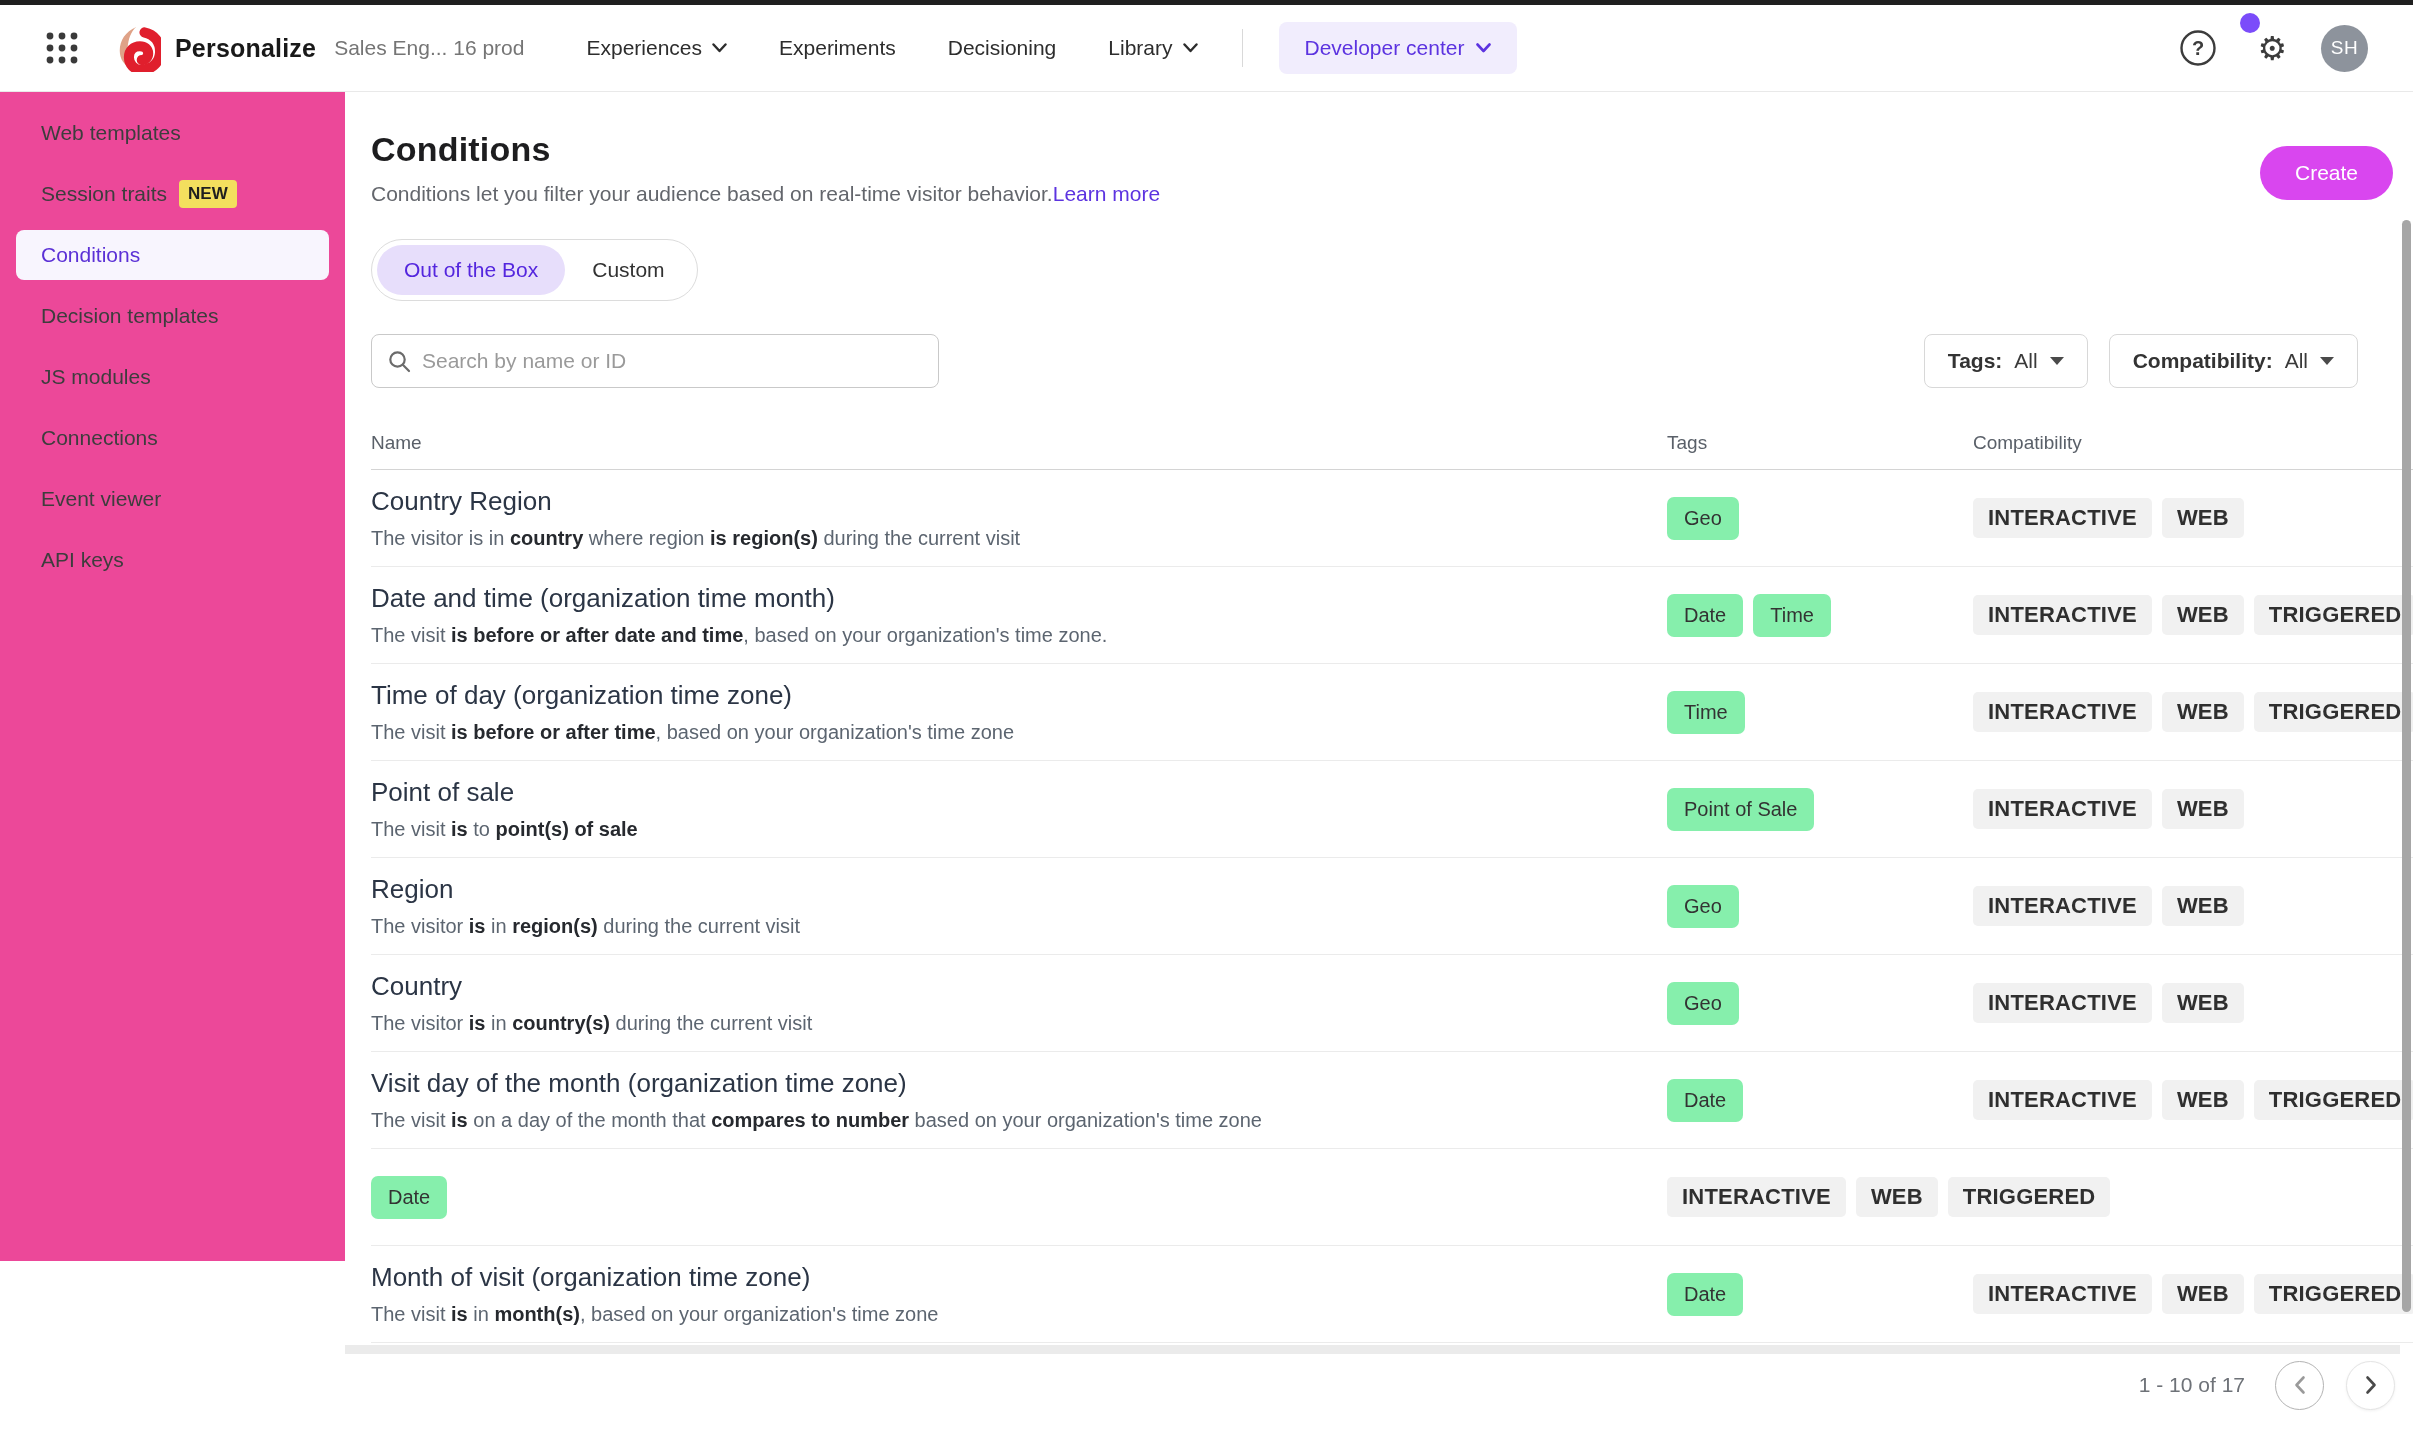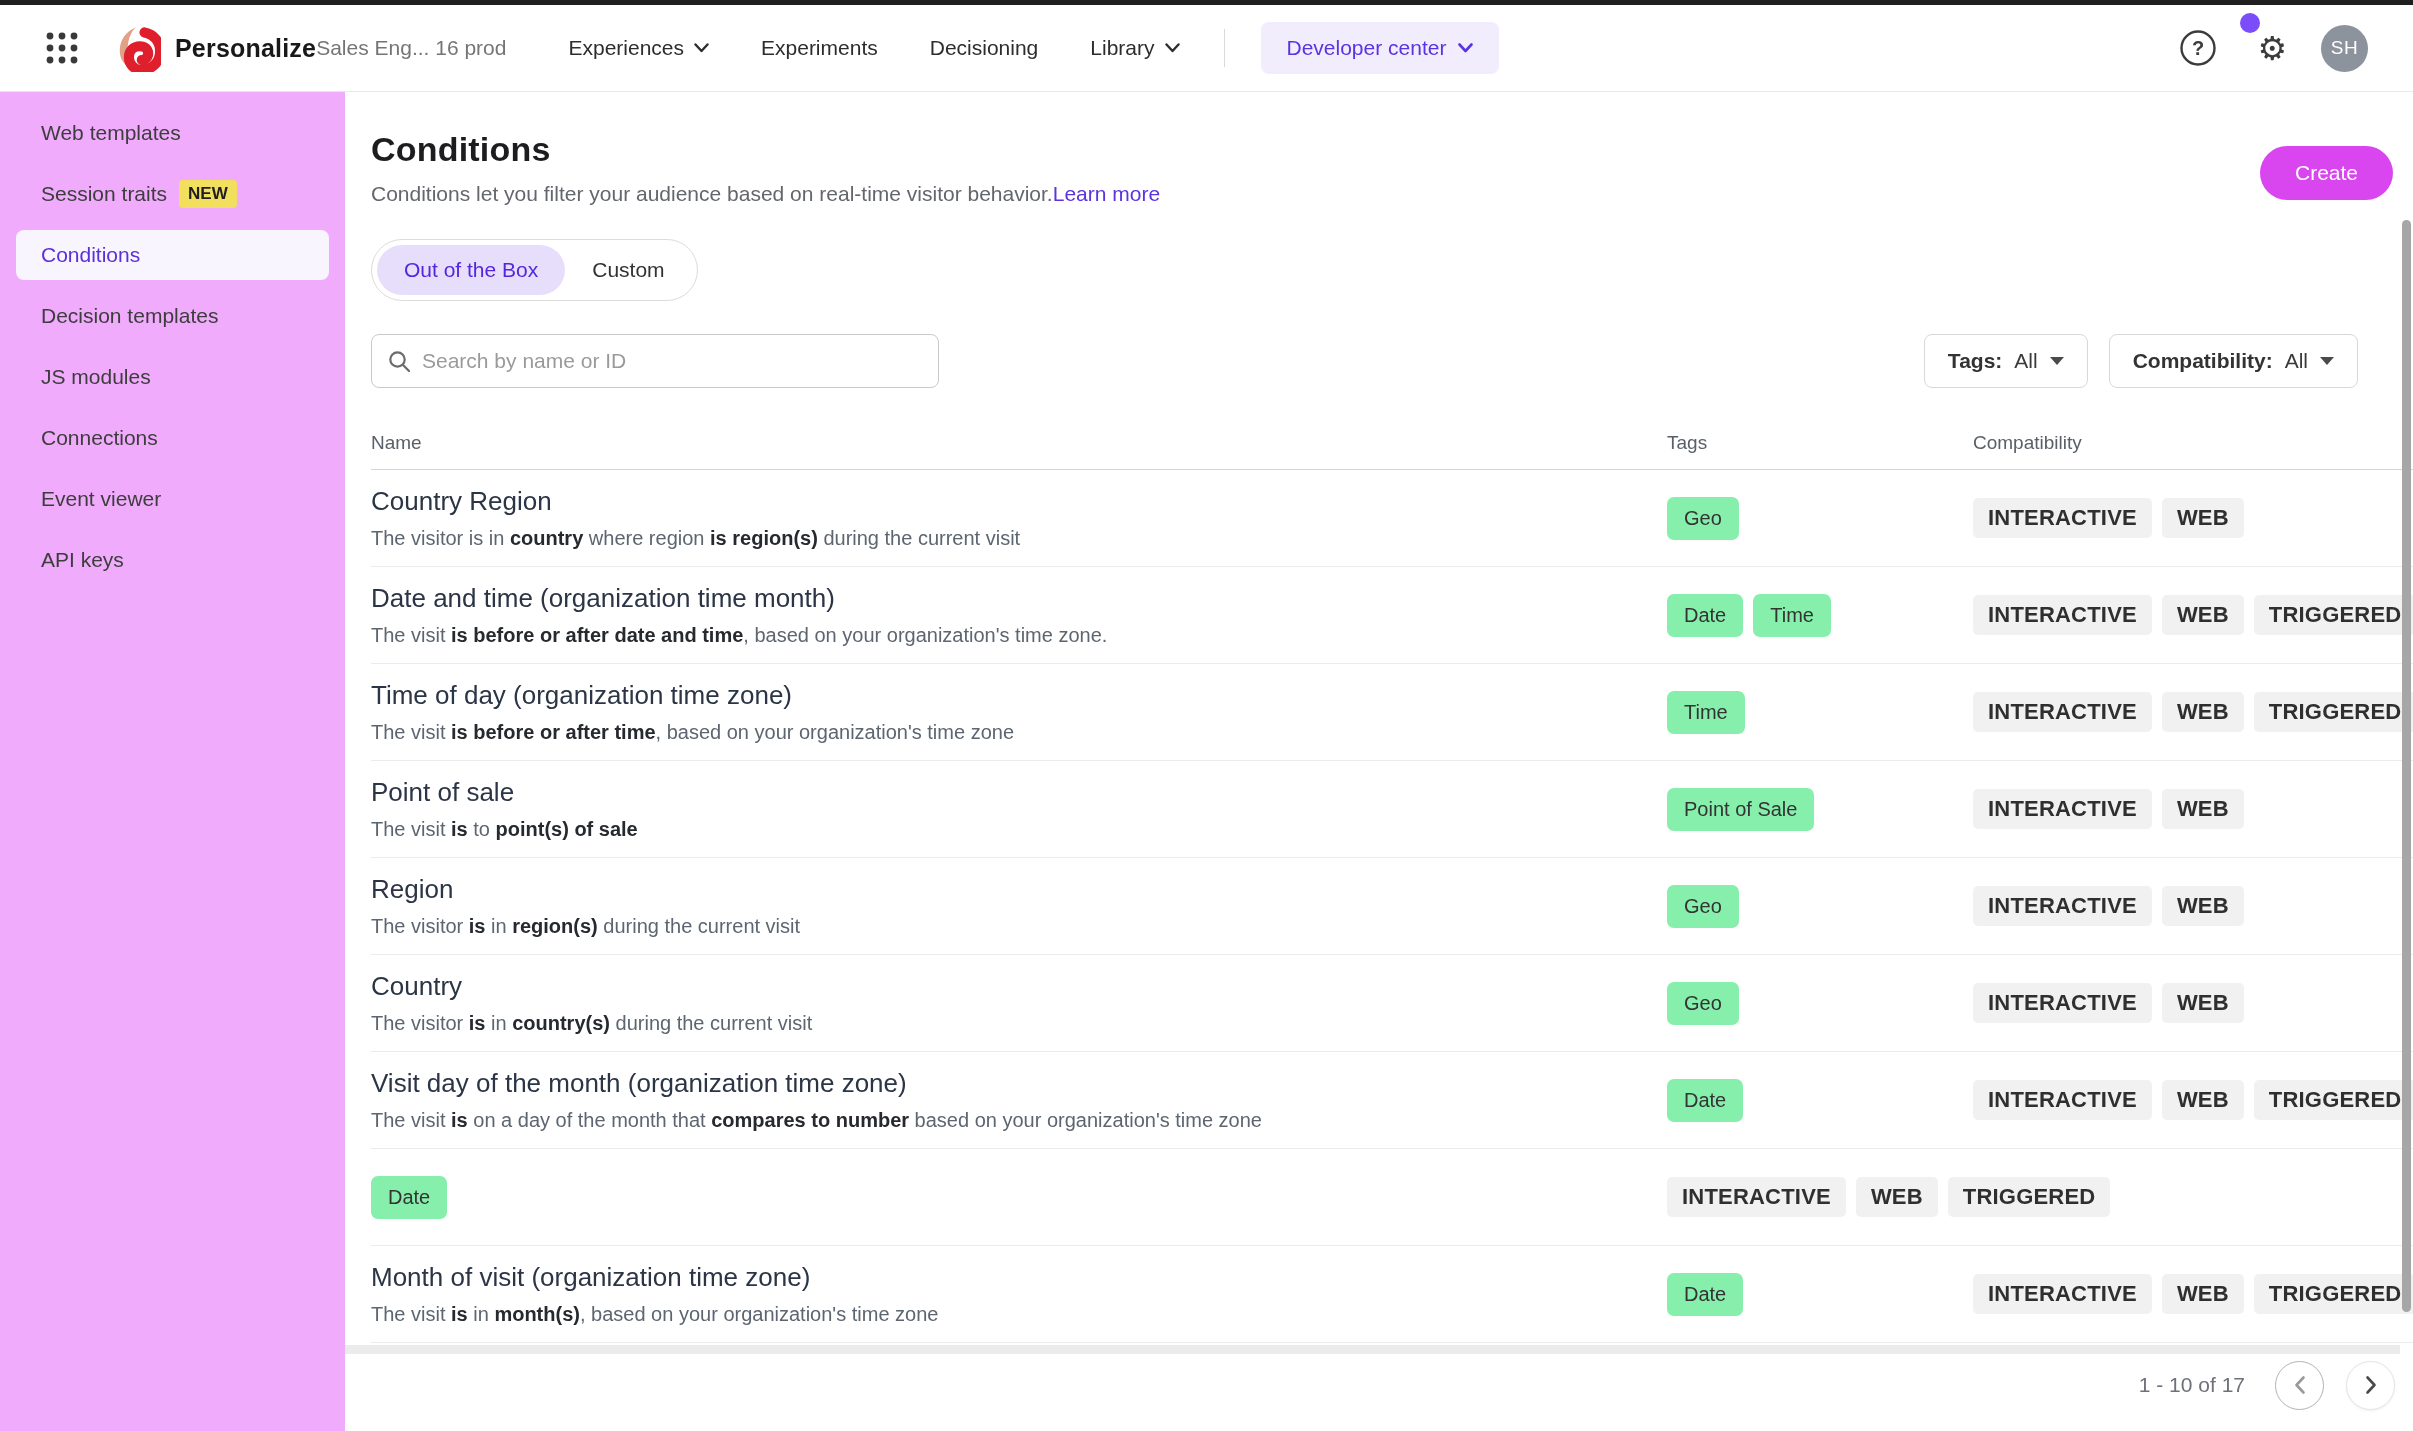"Sales Eng... 16 prod" .org { margin-left: none -> 18px }
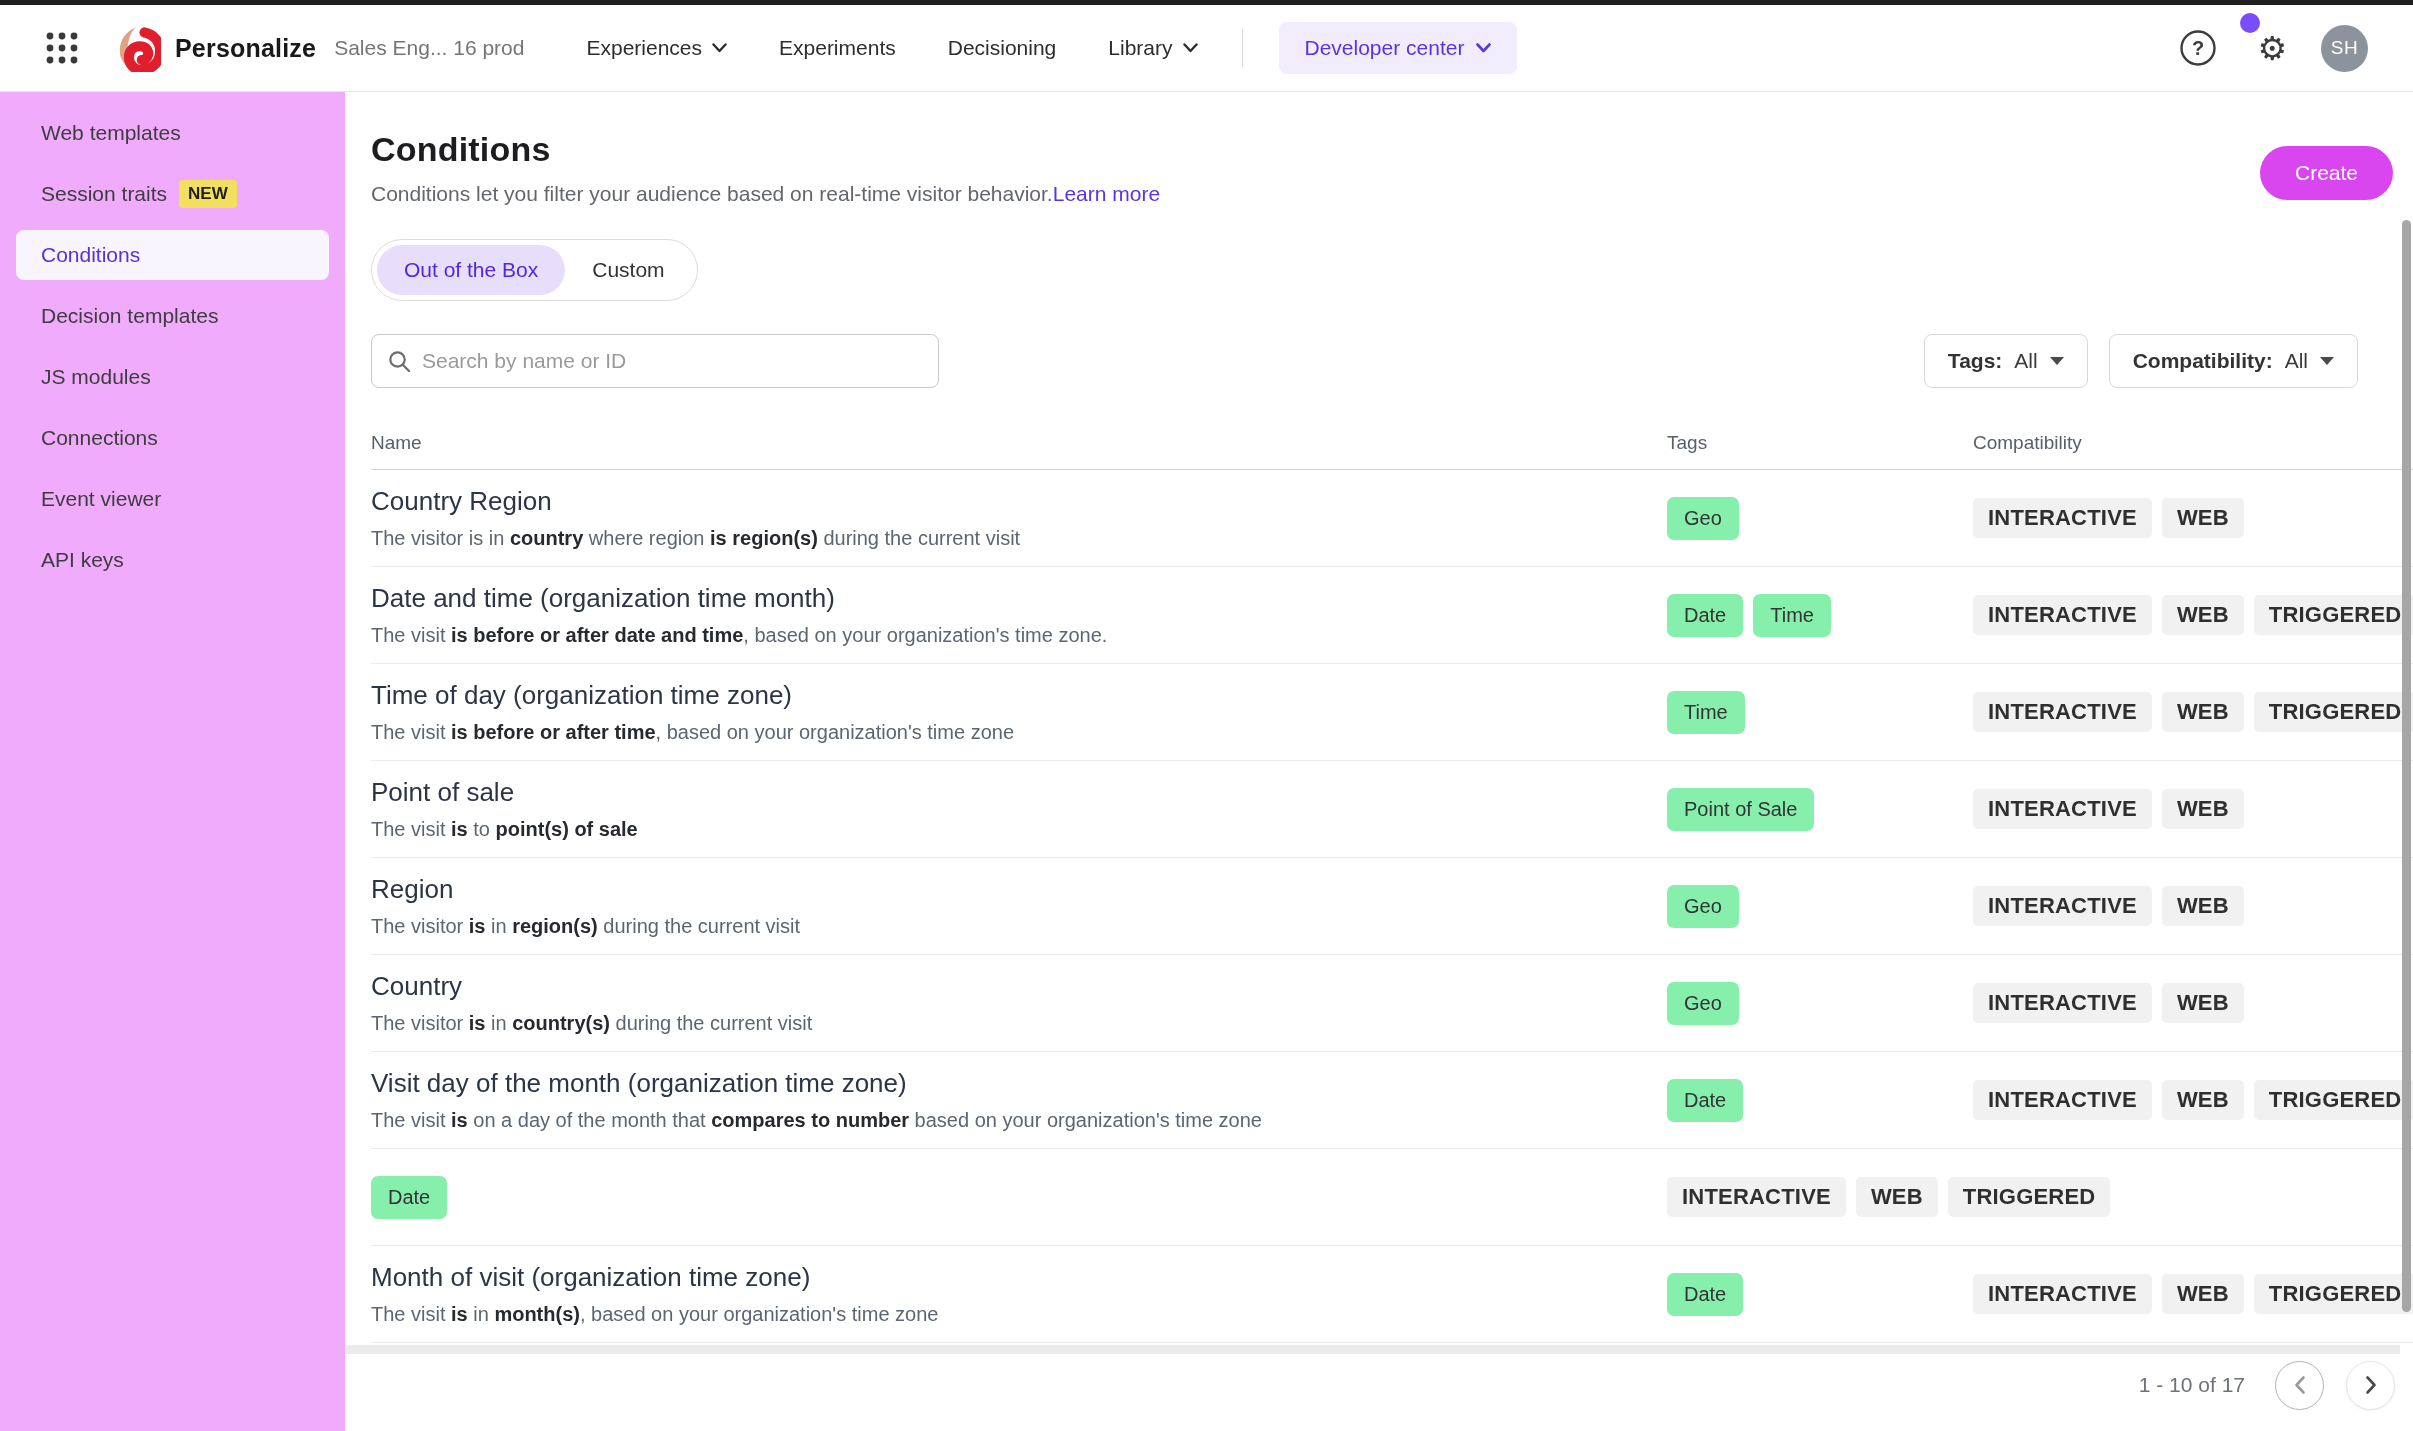"Web templates" aside { background: #f0abfc -> #ec4899; height: 1339px -> 1169px }
